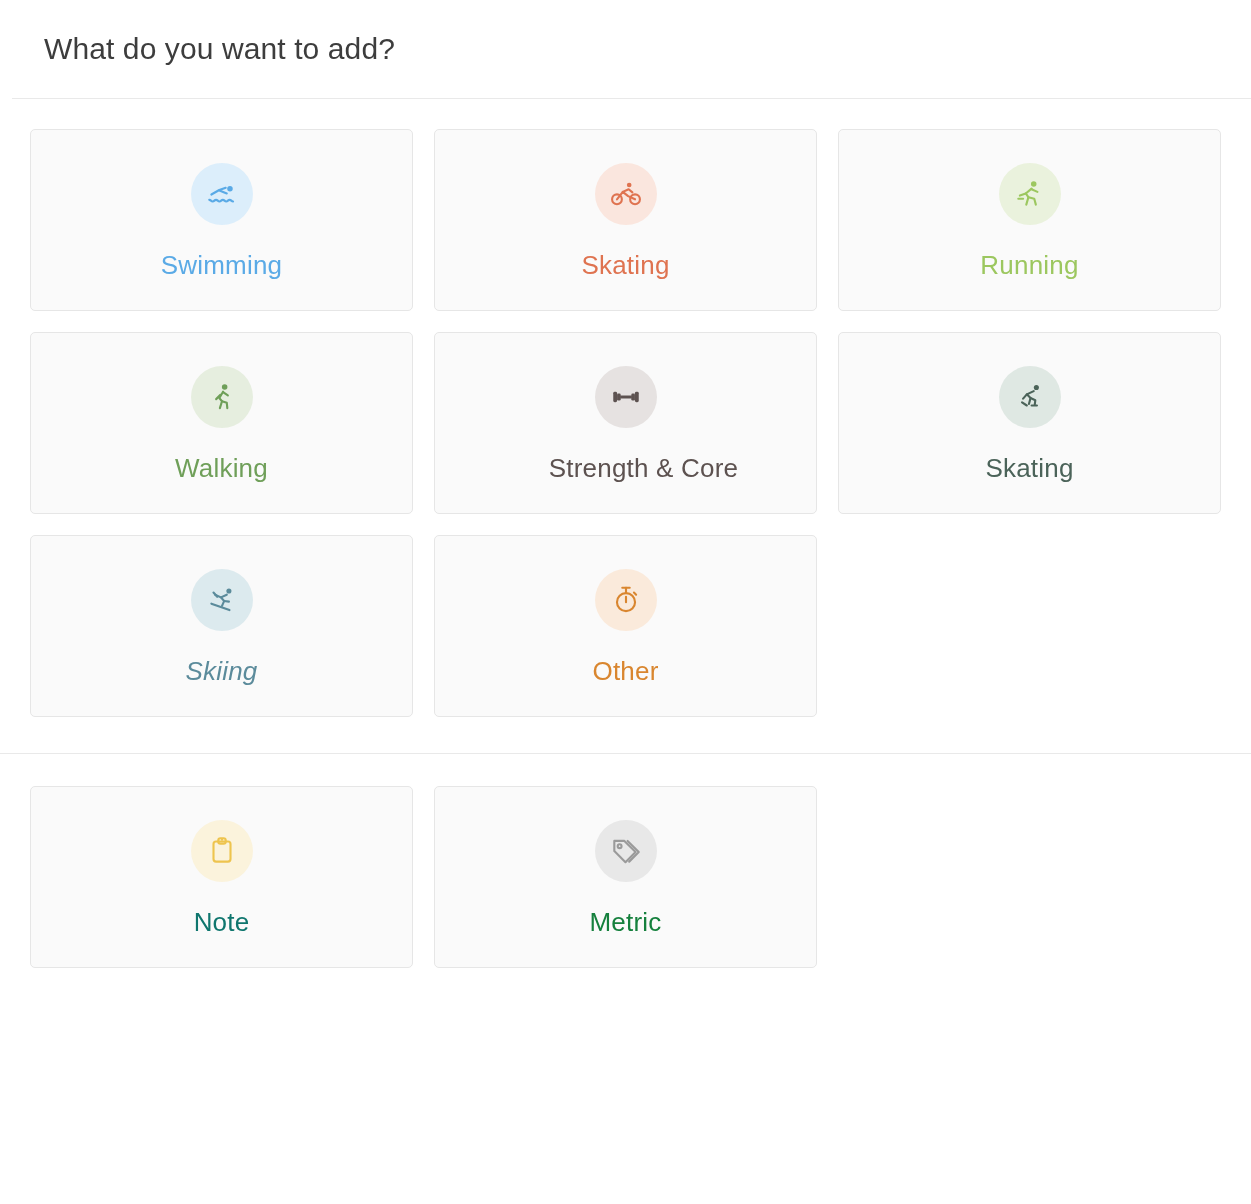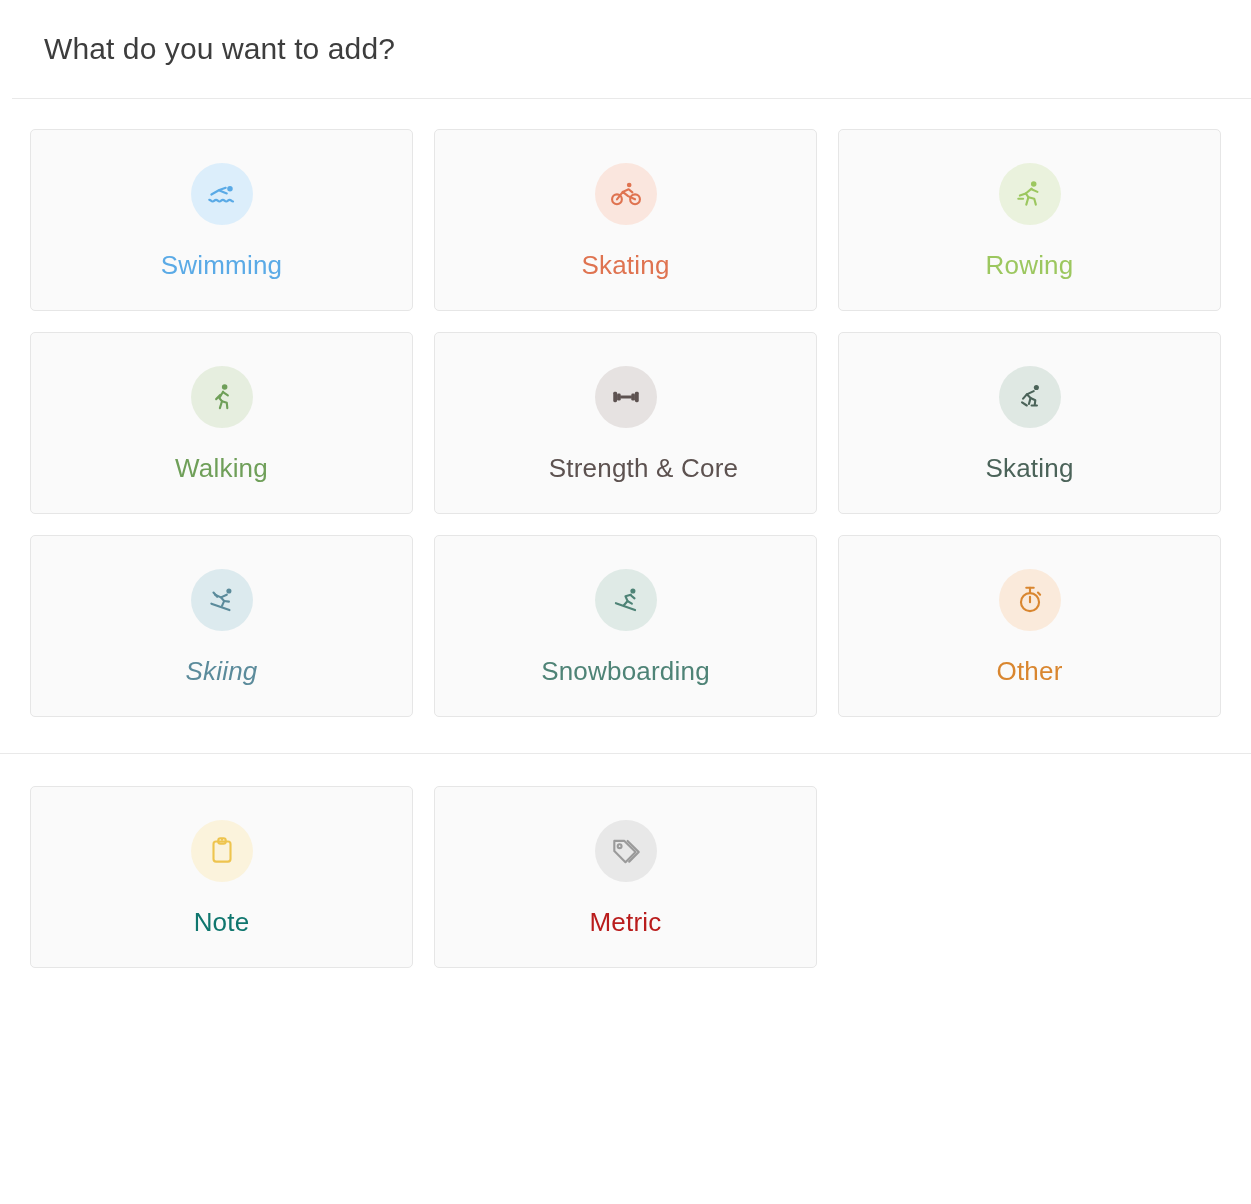"Rowing" div.card-label { text: Rowing -> Running }
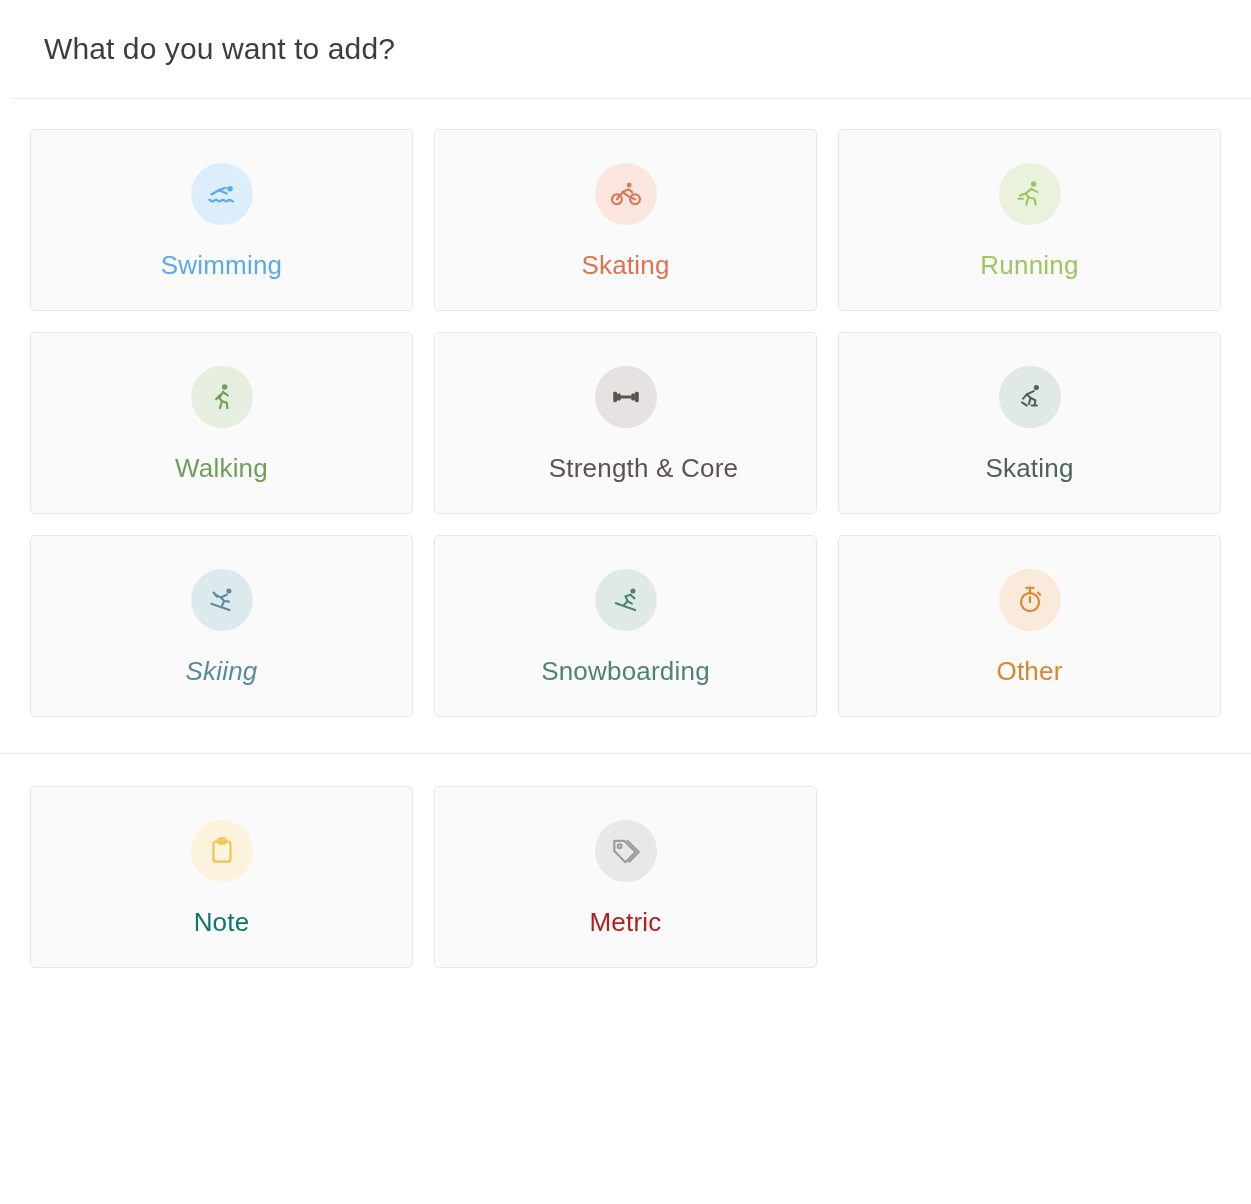"Snowboarding" div.card { html: <div> <div> <svg> <circle></circle> <path></path> <path></path> <path></path> <path></path> </svg> </div> <div>Snowboarding</div> </div> -> none }
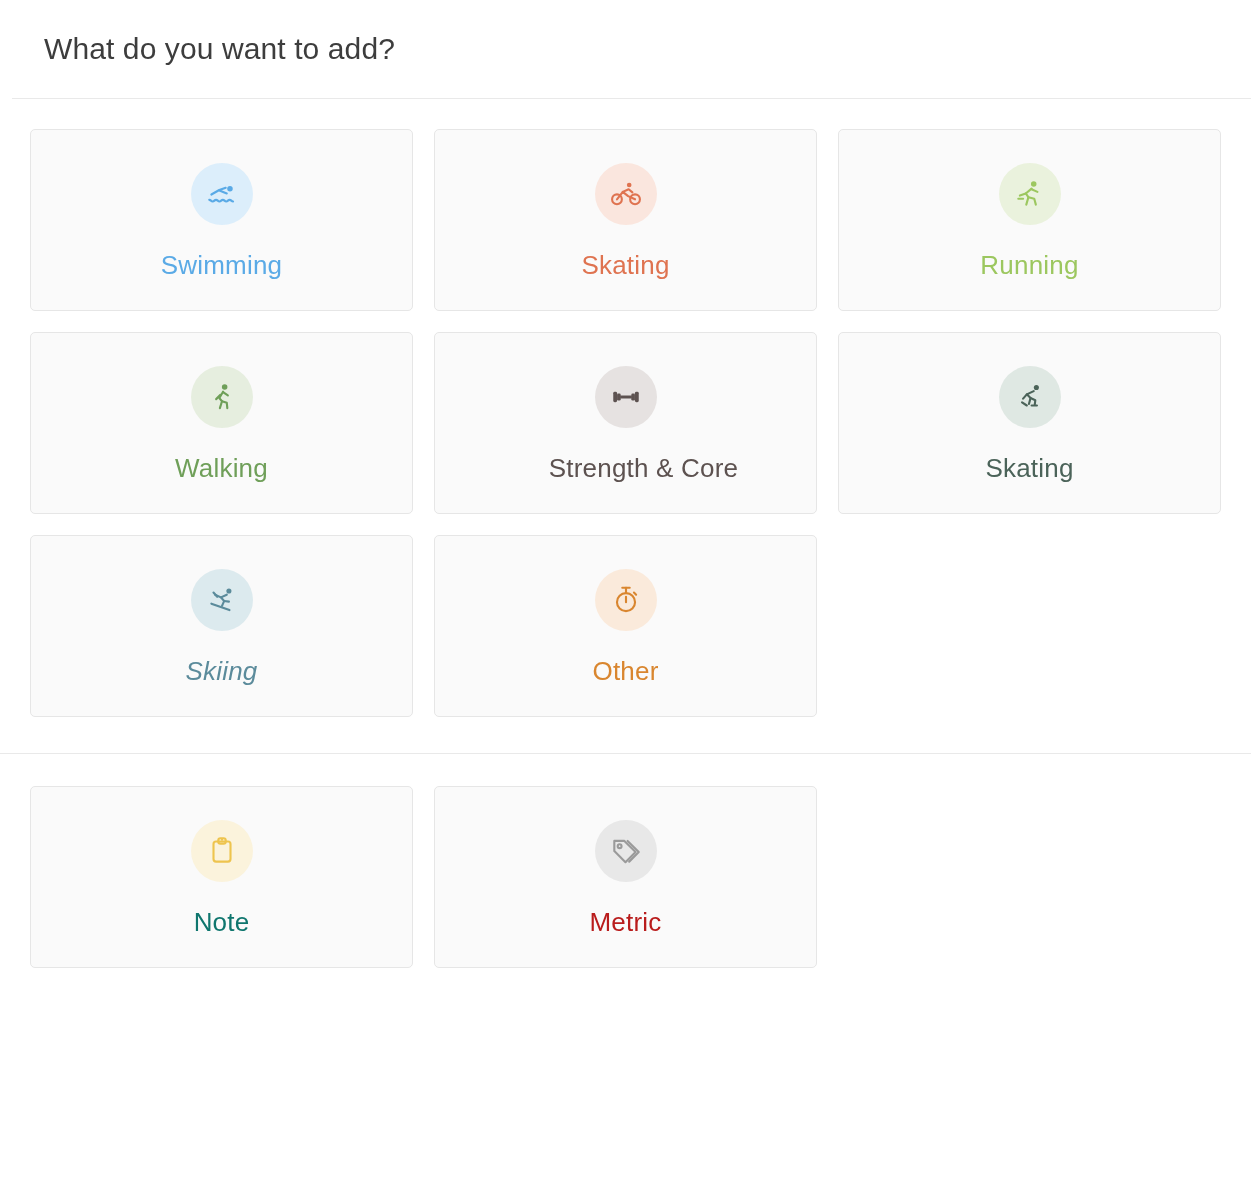"Metric" div.card-label { color: #b91c1c -> #15803d }
